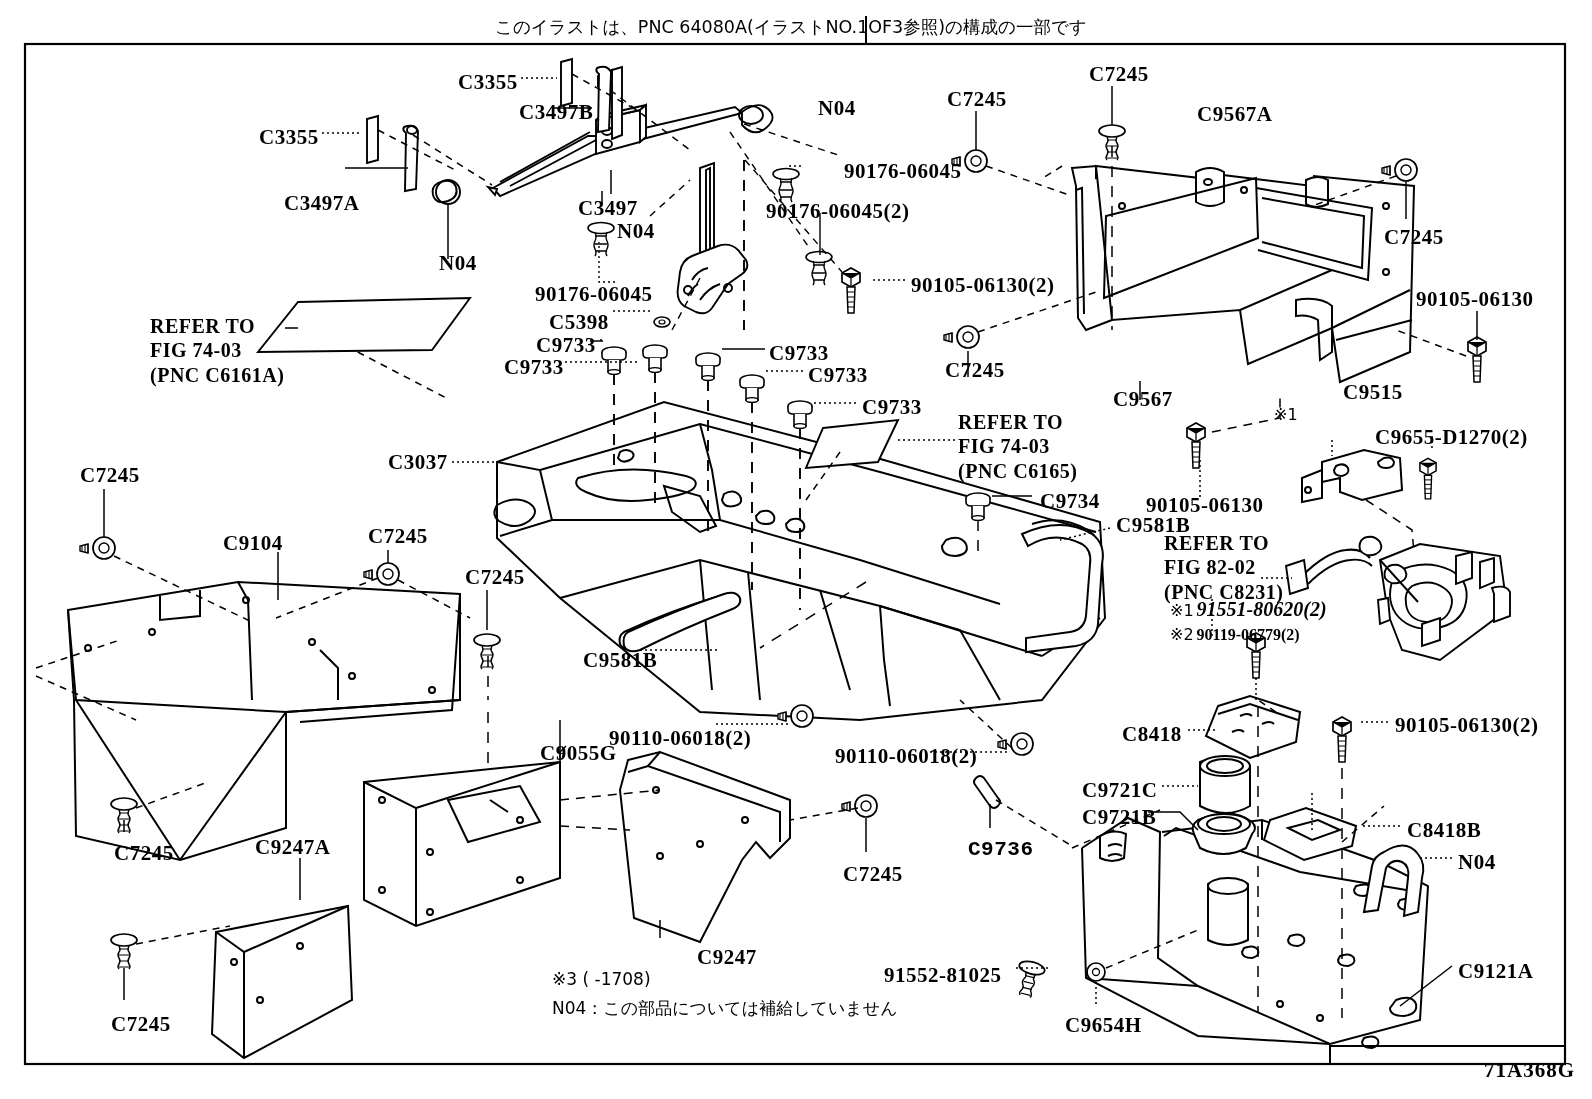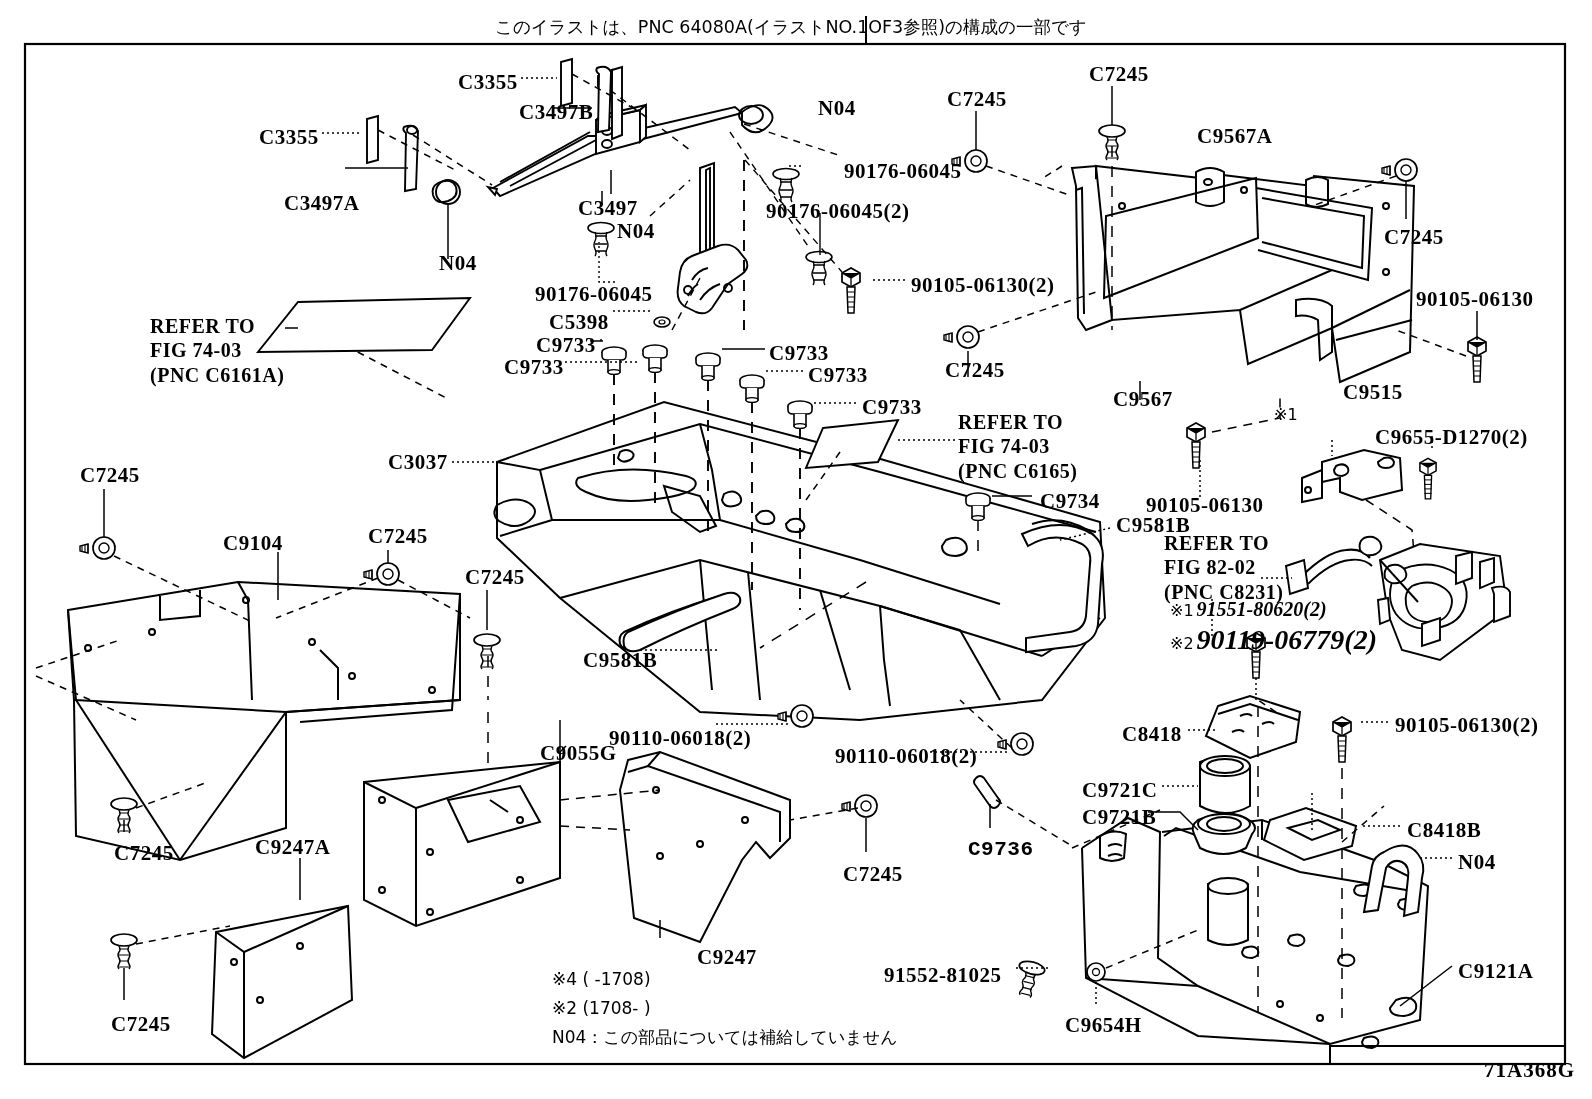"C9567A" div.lbl { top: 124px -> 102px }
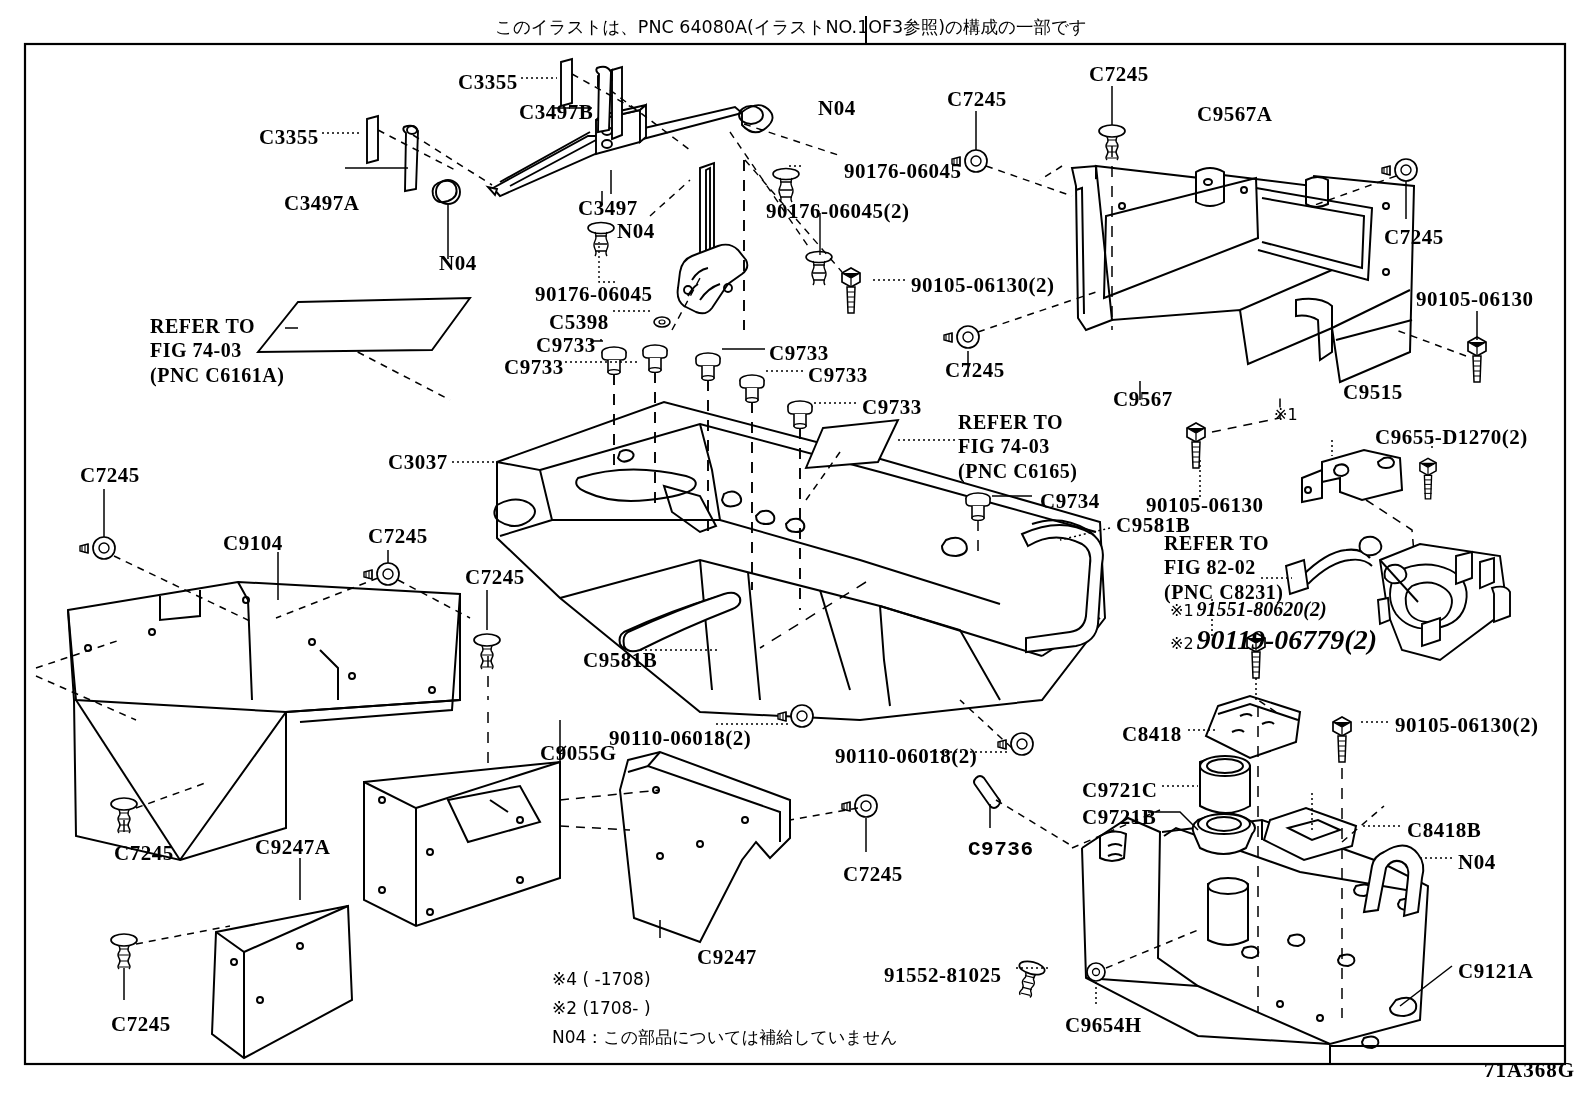"90119-06779(2)" span { font-size: 28px -> 16px; font-style: italic -> none }
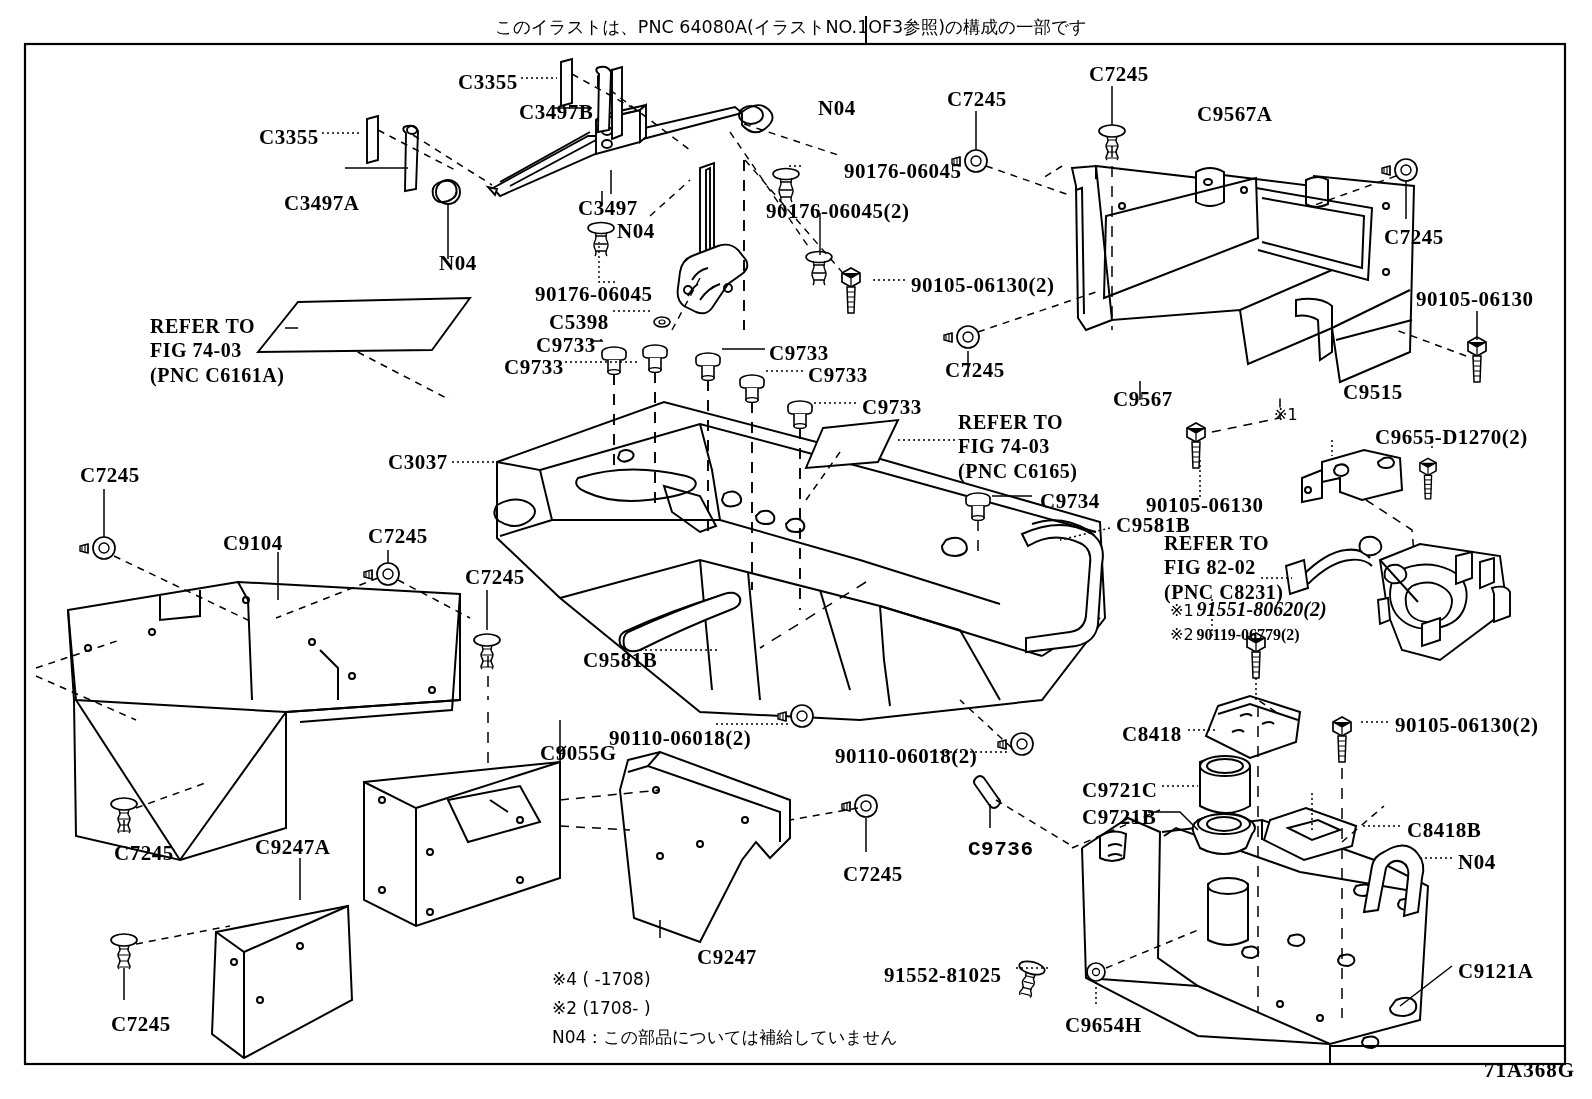"※4 ( -1708)" div.jp { text: 4 -> 3 }
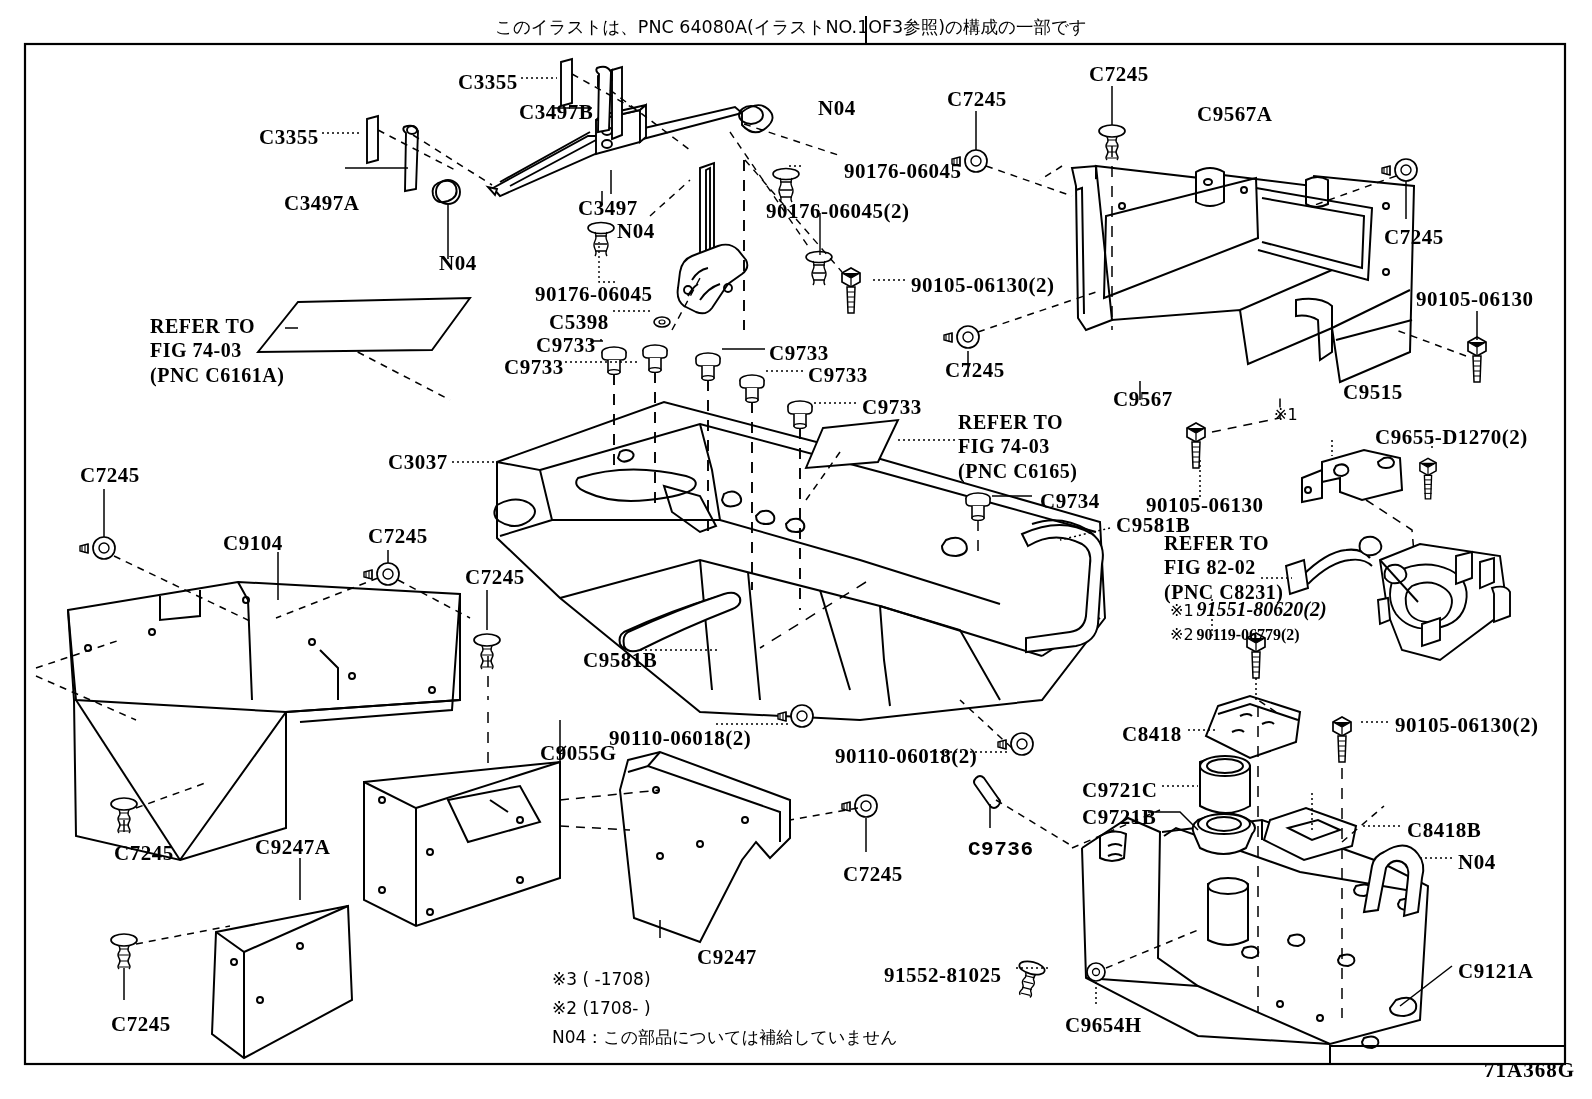"※2 (1708- )" div.jp { html: <div>※2 (1708- )</div> -> none }
